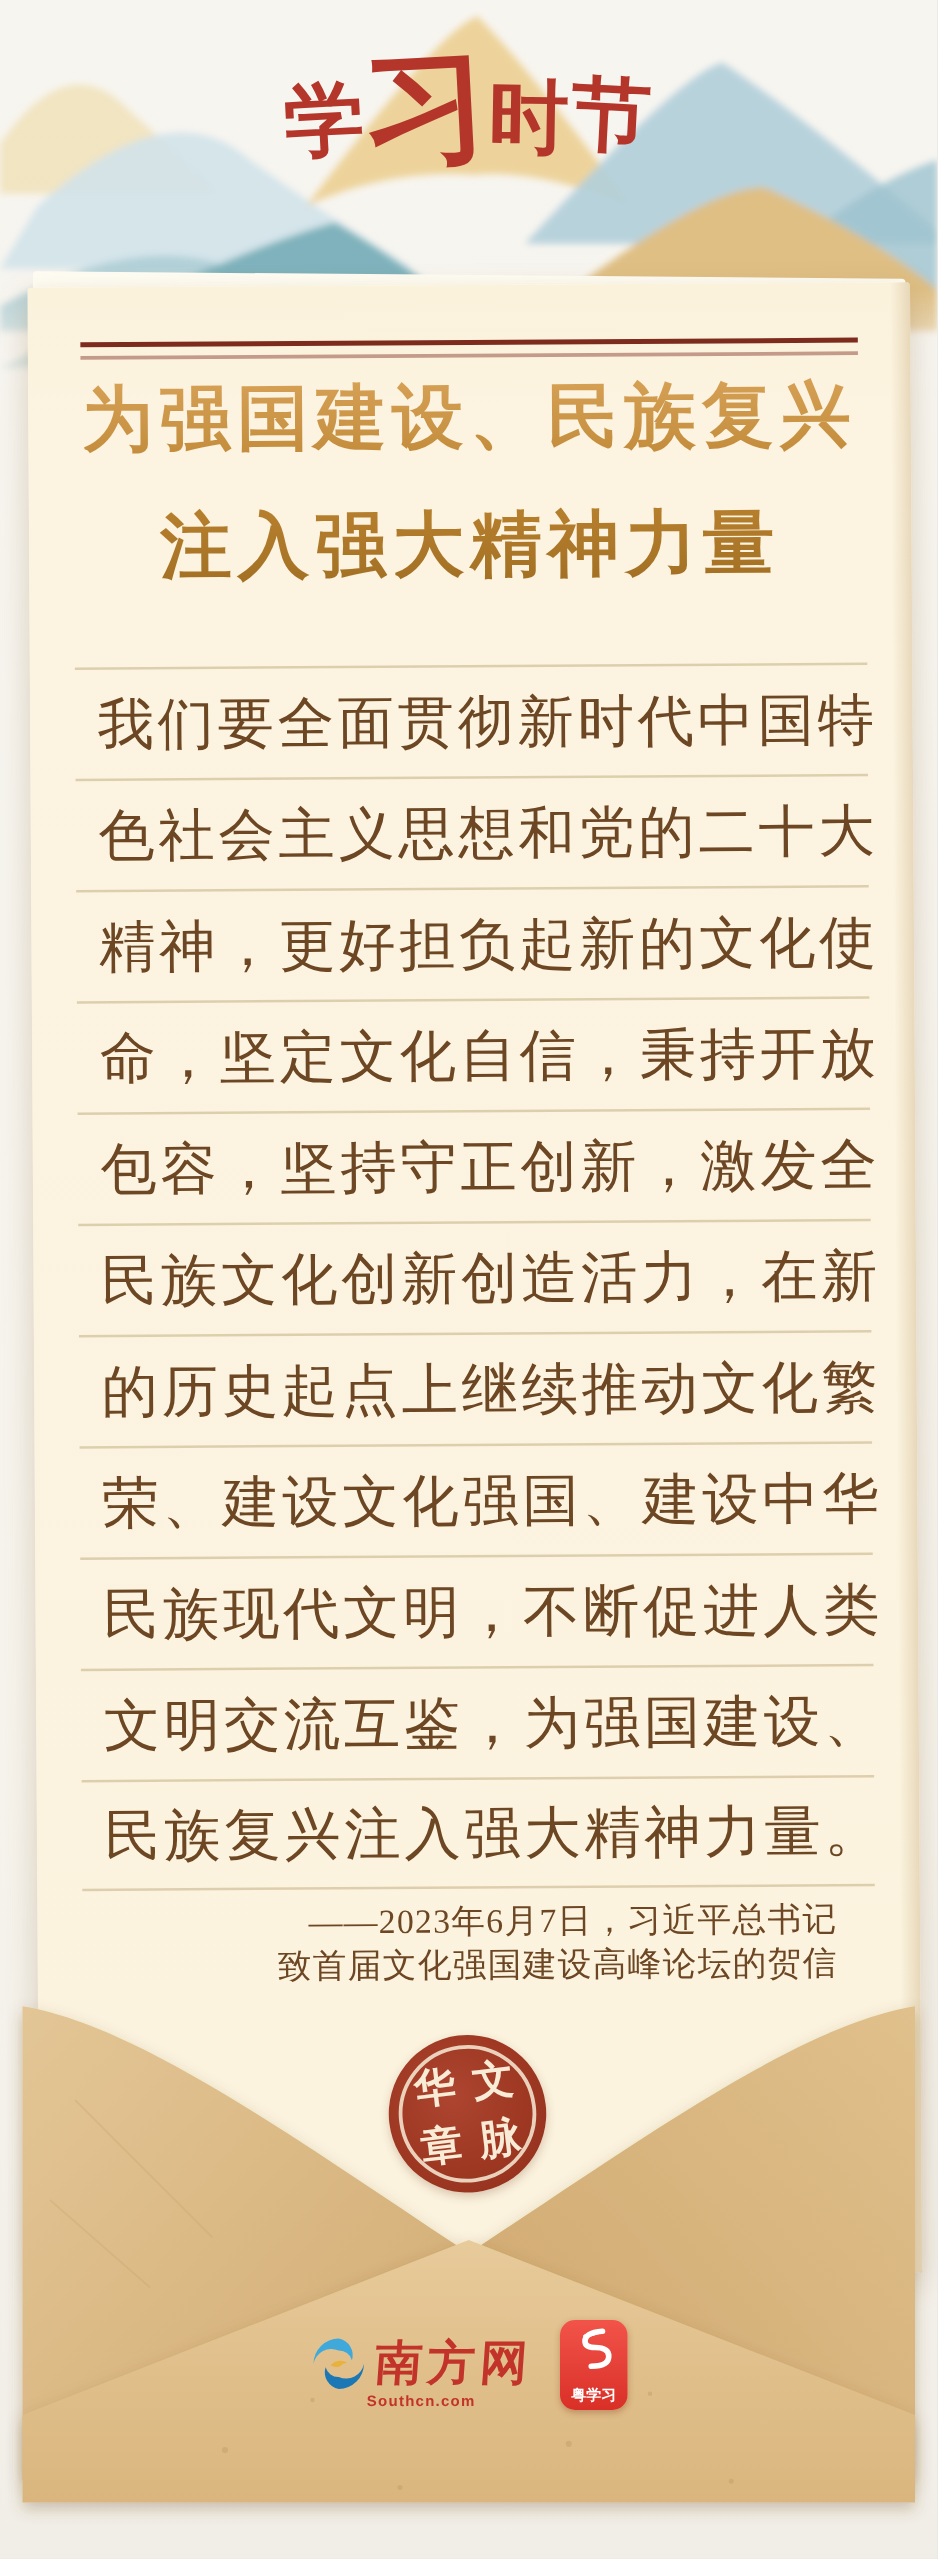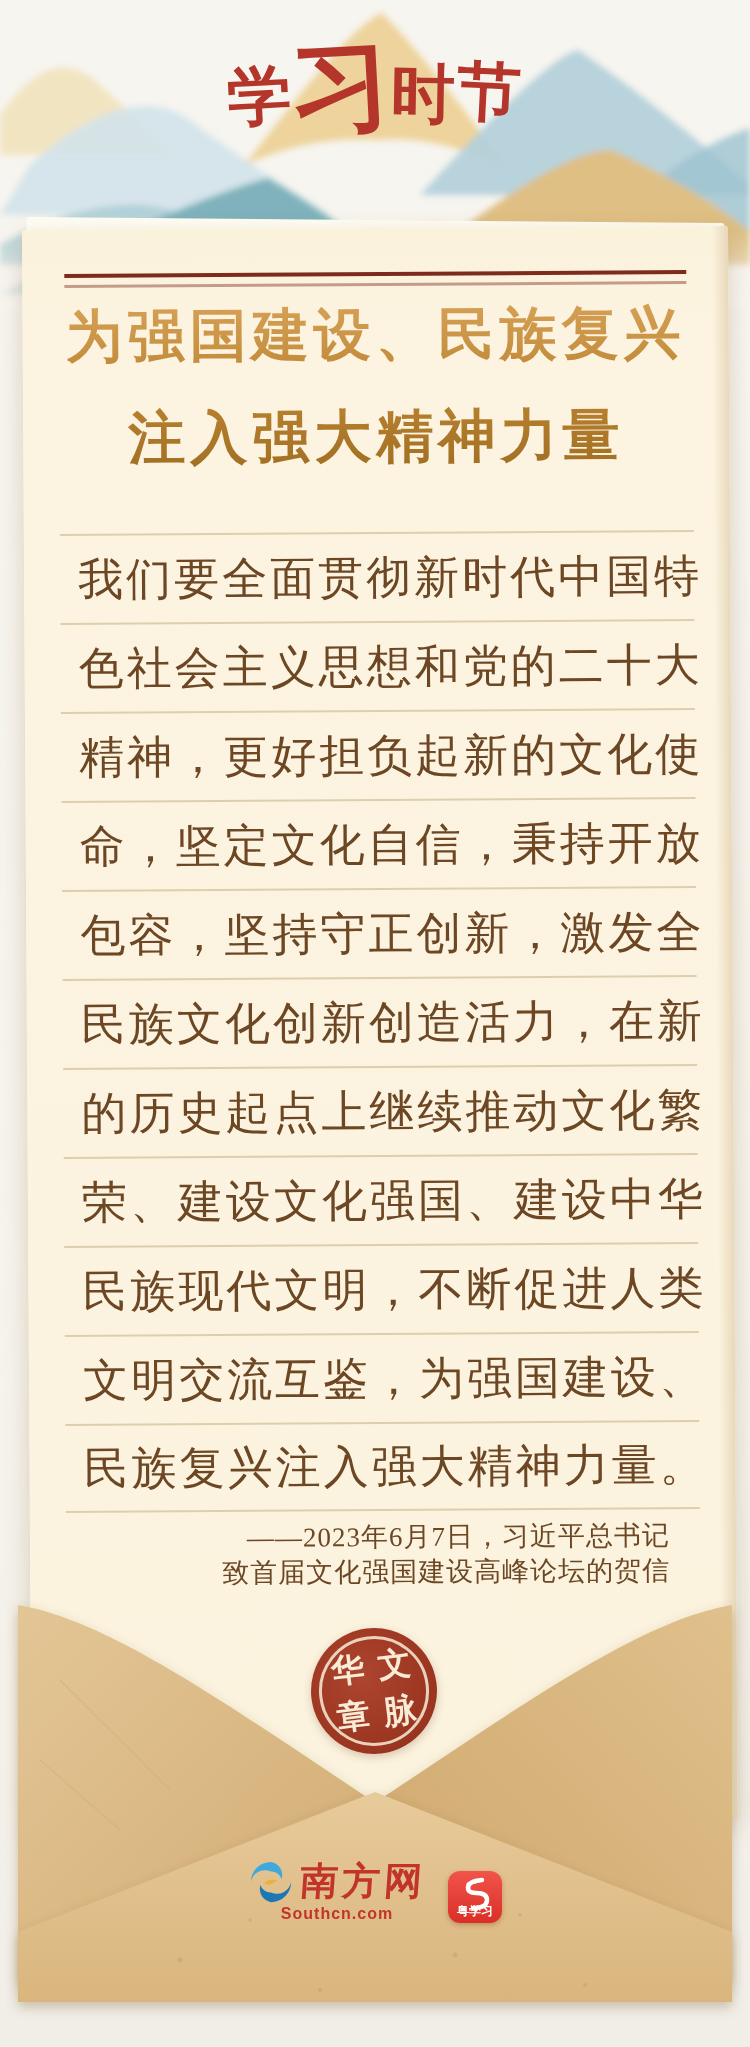"Southcn.com" .southcn-domain { font-size: 16px -> 12px }
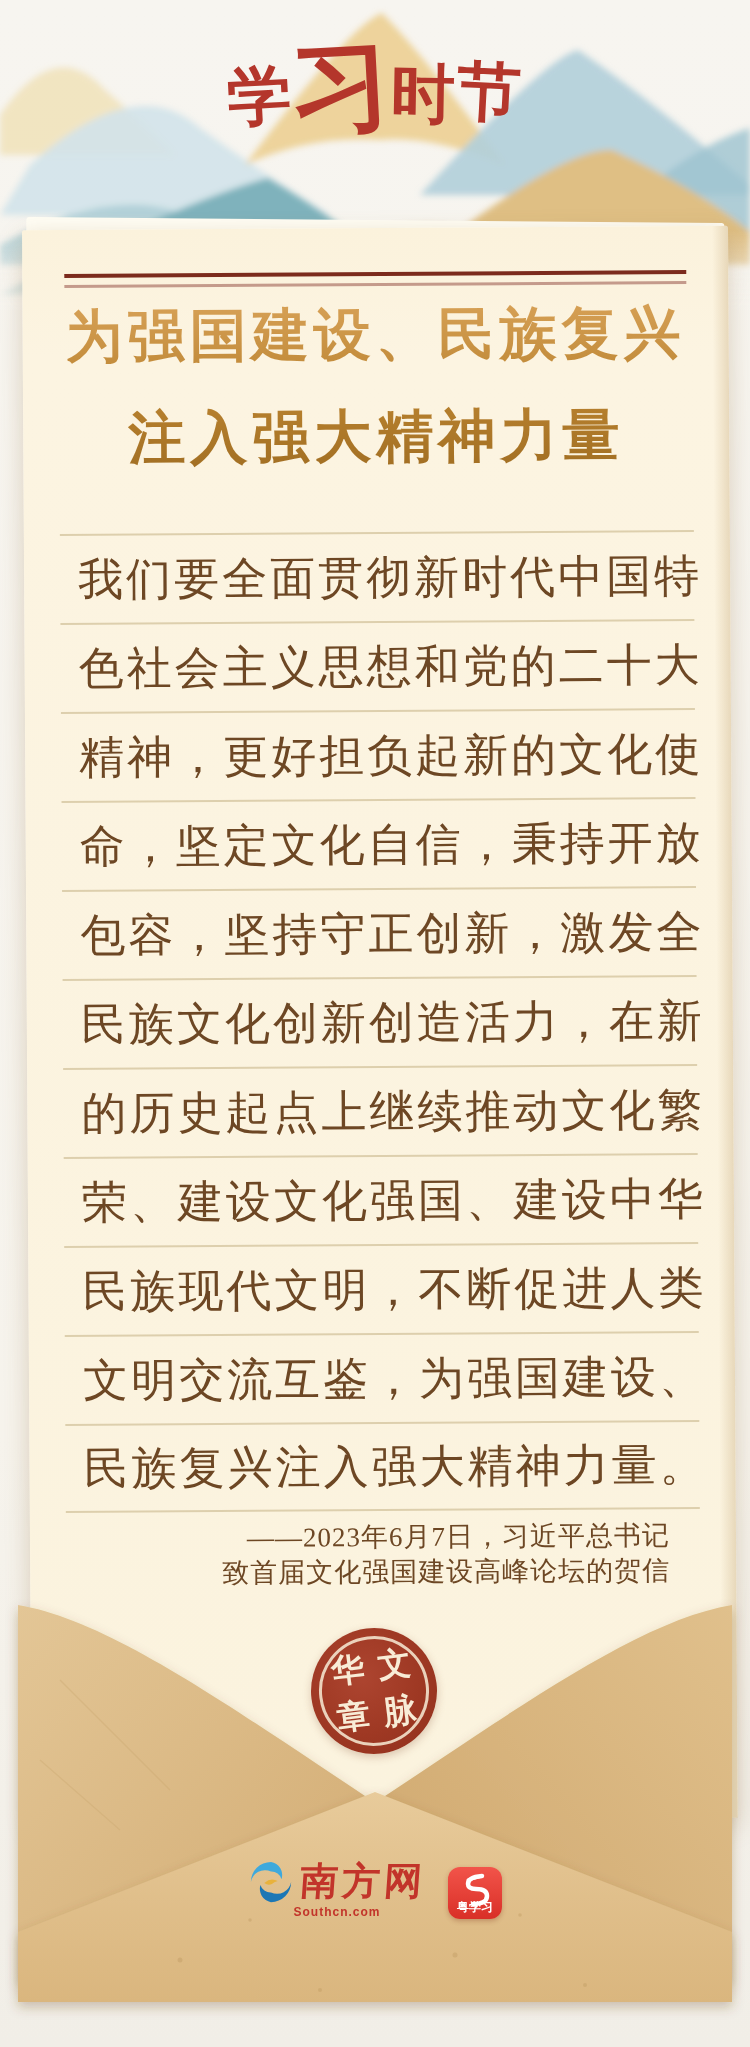"粤学习" .appicon { height: 52px -> 72px }
